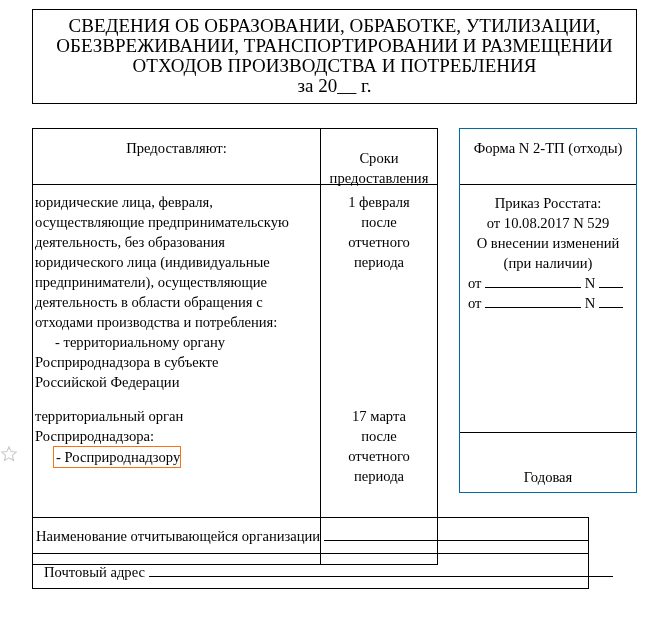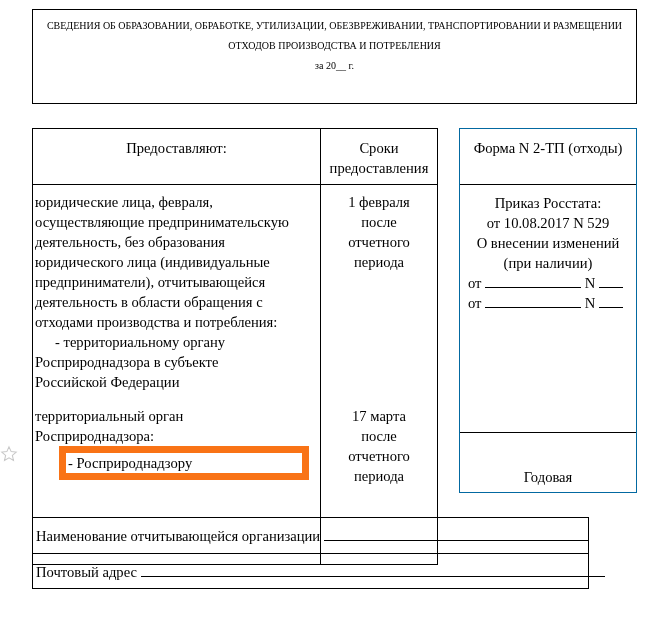"СВЕДЕНИЯ ОБ ОБРАЗОВАНИИ, ОБРАБОТКЕ," .title-box { font-size: 10px -> 19px }
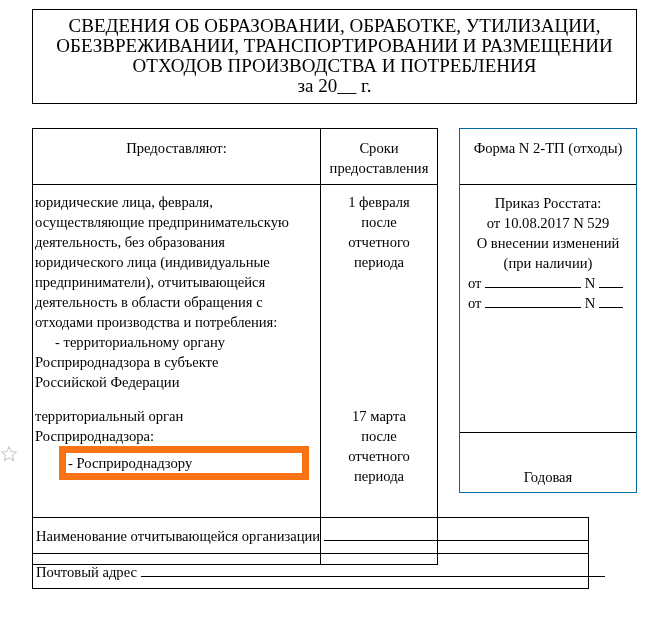"Сроки" .hdr-right { top: 9px -> 19px }
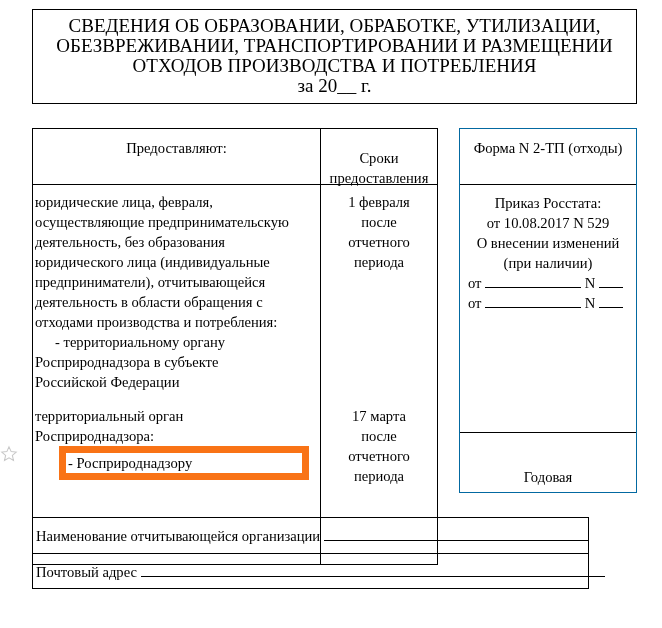"предприниматели), отчитывающейся" div { text: отчитывающейся -> осуществляющие }
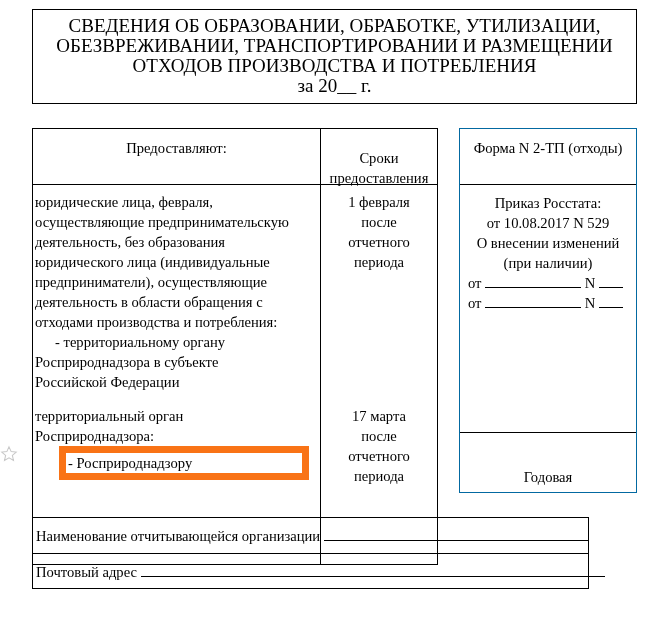"- Росприроднадзору" .hl { border: 7px solid #f97316 -> 1px solid #f97316; margin-left: 24px -> 18px; padding-right: 110px -> none }
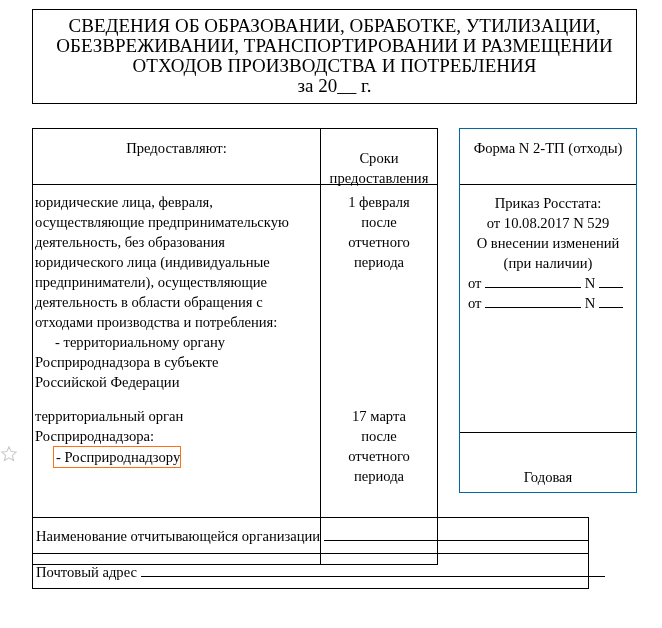"Почтовый адрес" div.org-row { margin-left: none -> 8px }
